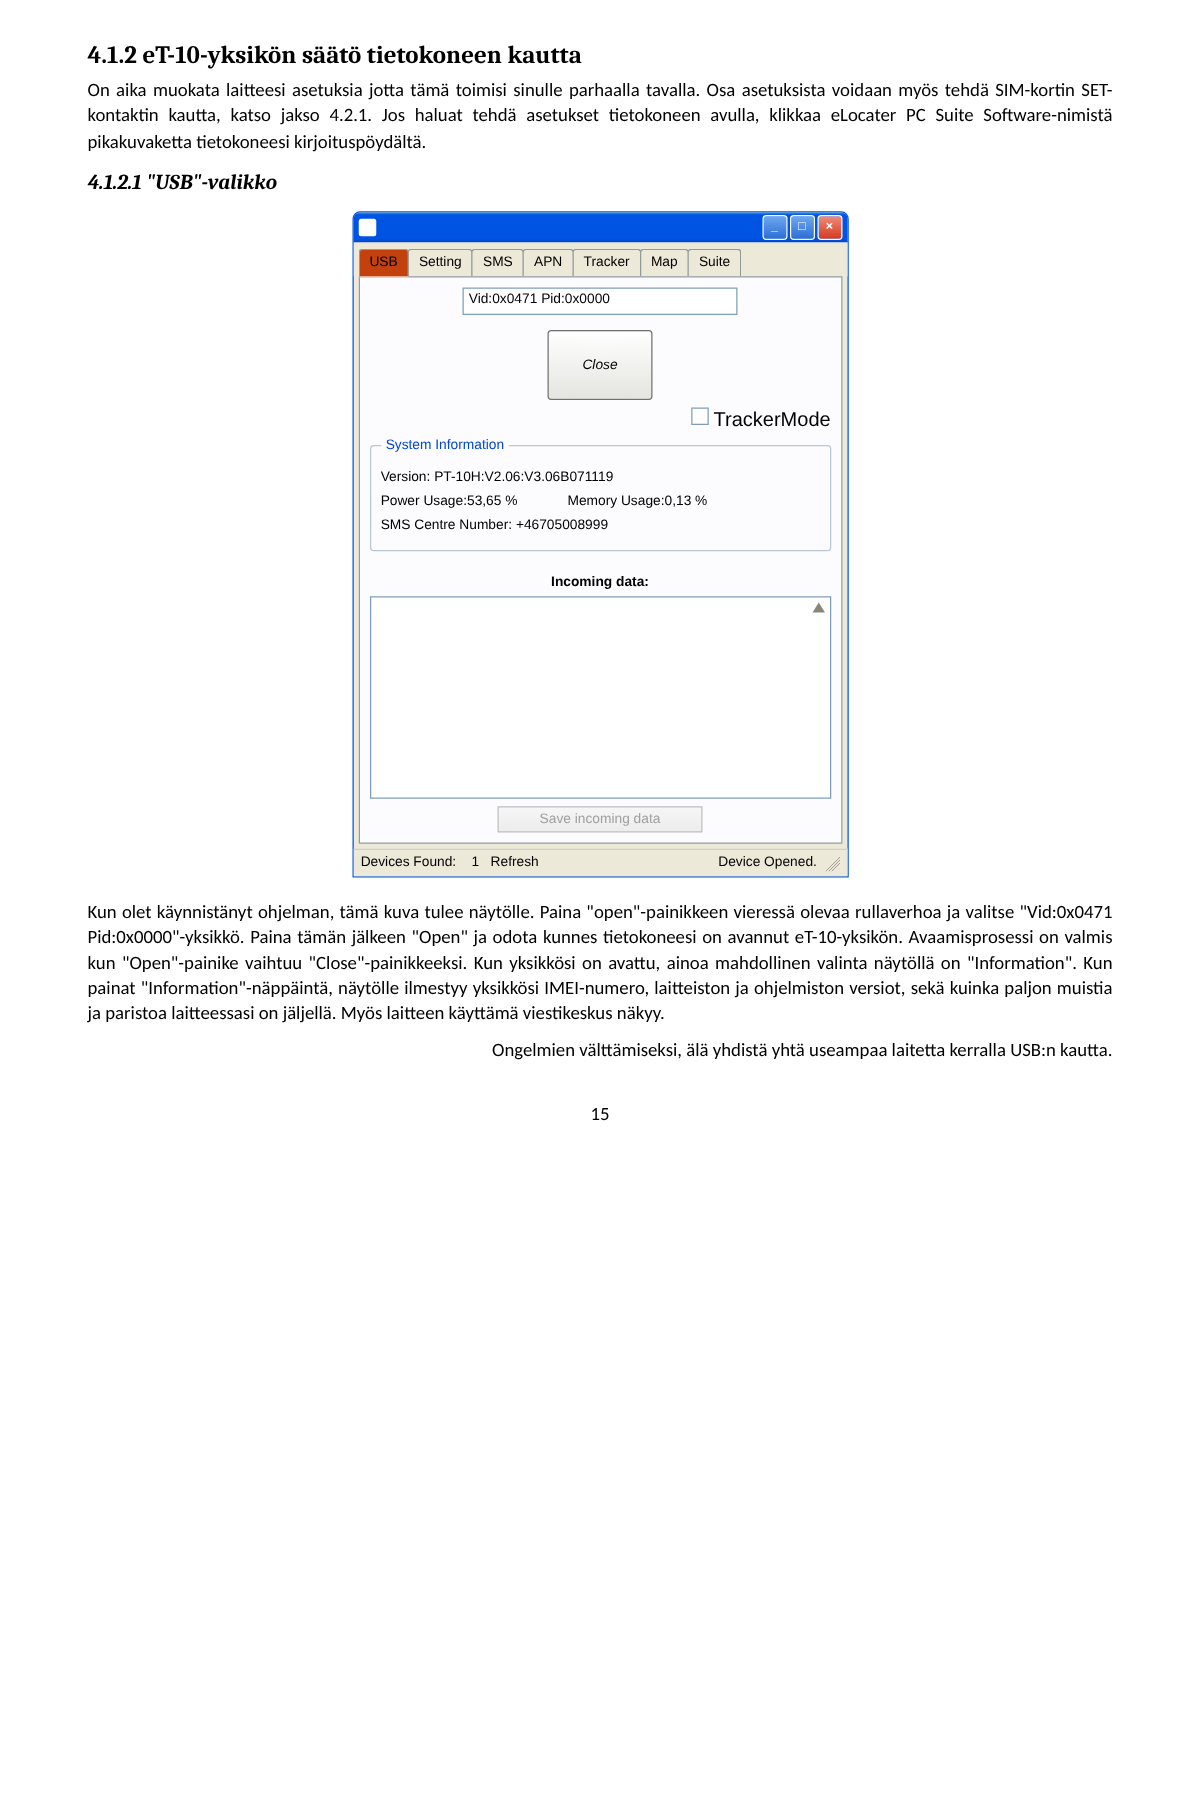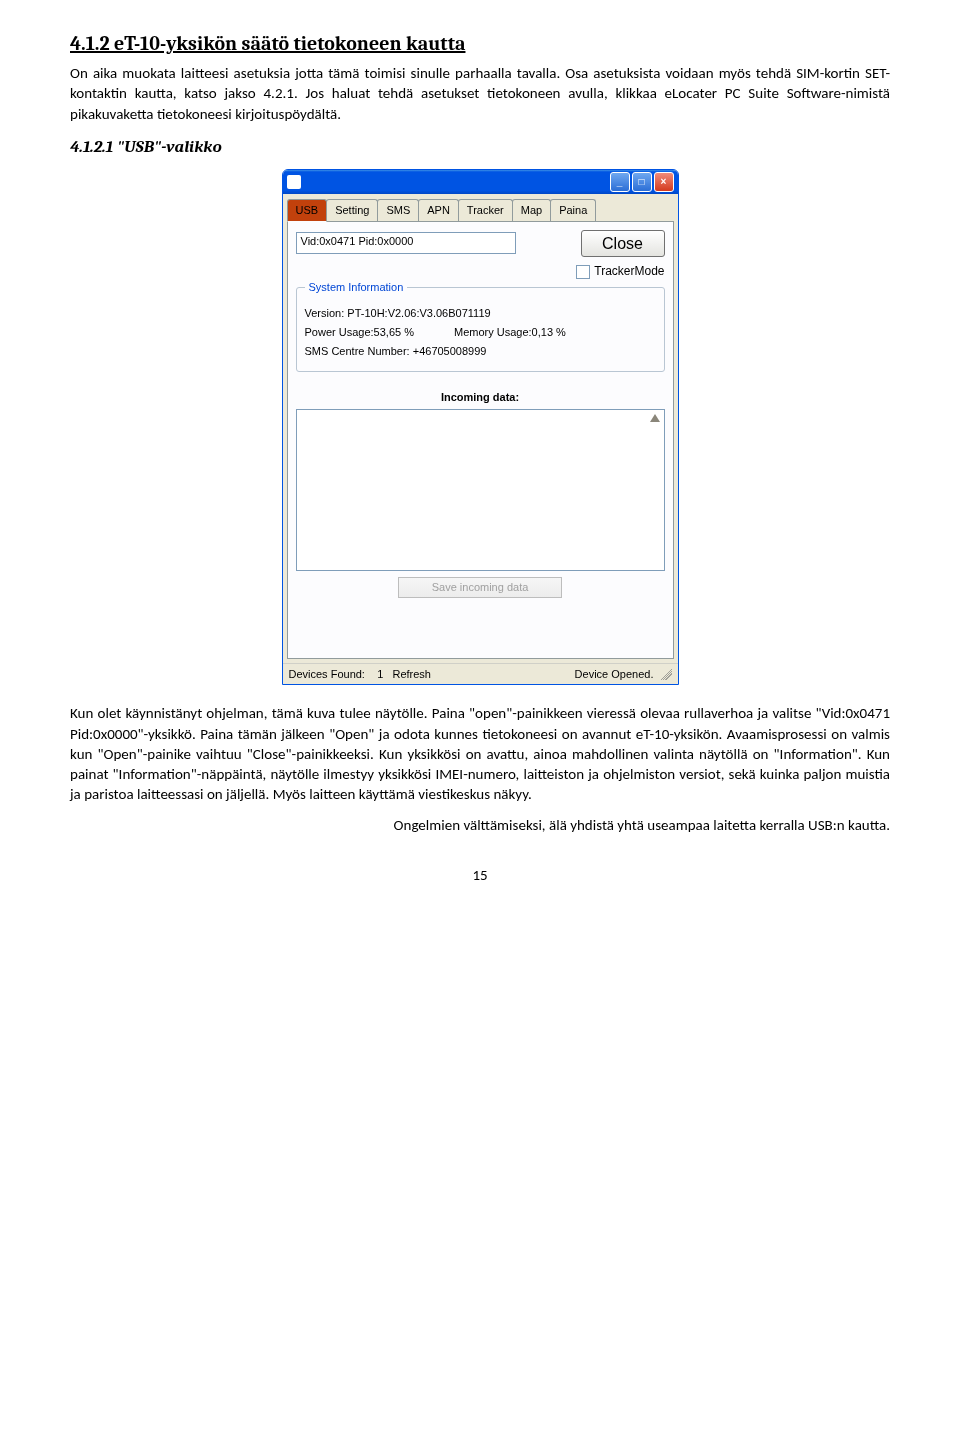"4.1.2 eT-10-yksikön säätö tietokoneen" h2 { text-decoration: underline -> none }
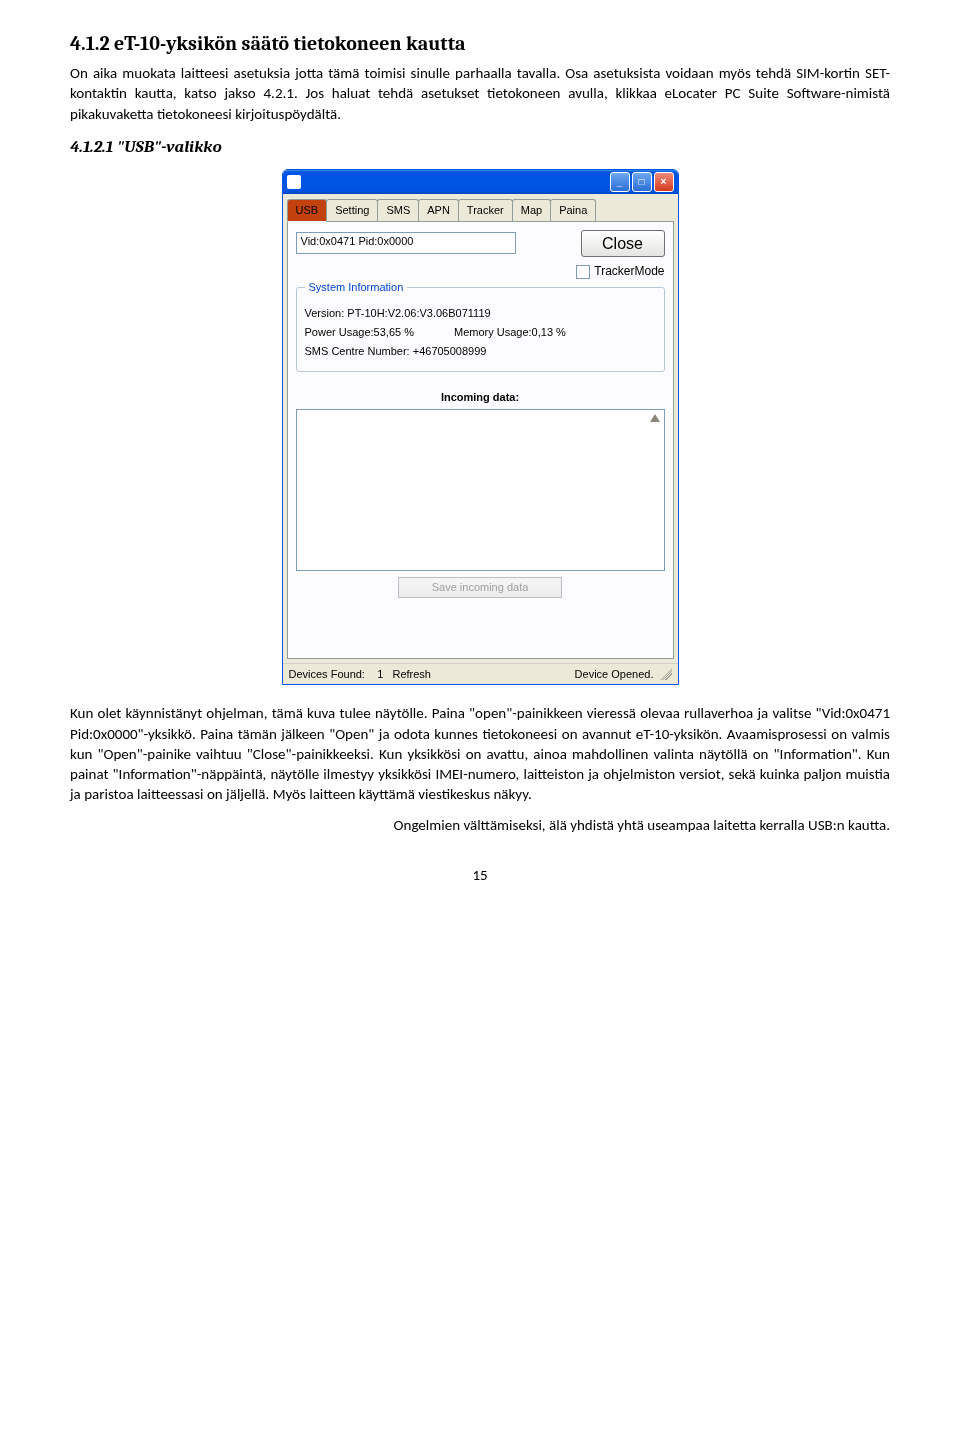"Paina" div.tab { text: Paina -> Suite }
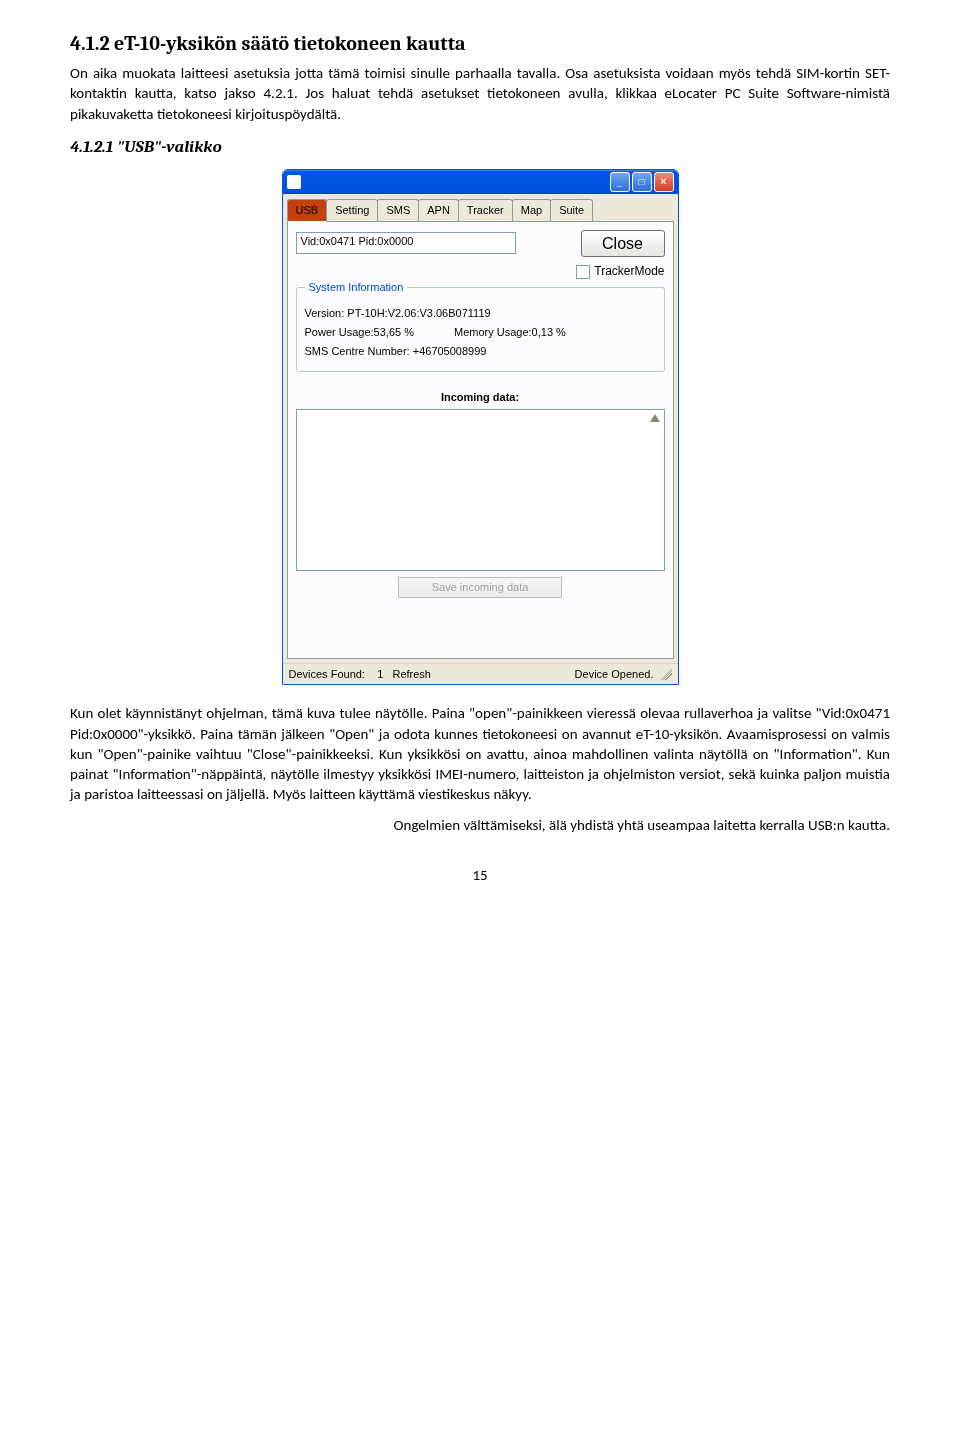"Vid:0x0471 Pid:0x0000" .row { flex-direction: none -> column }
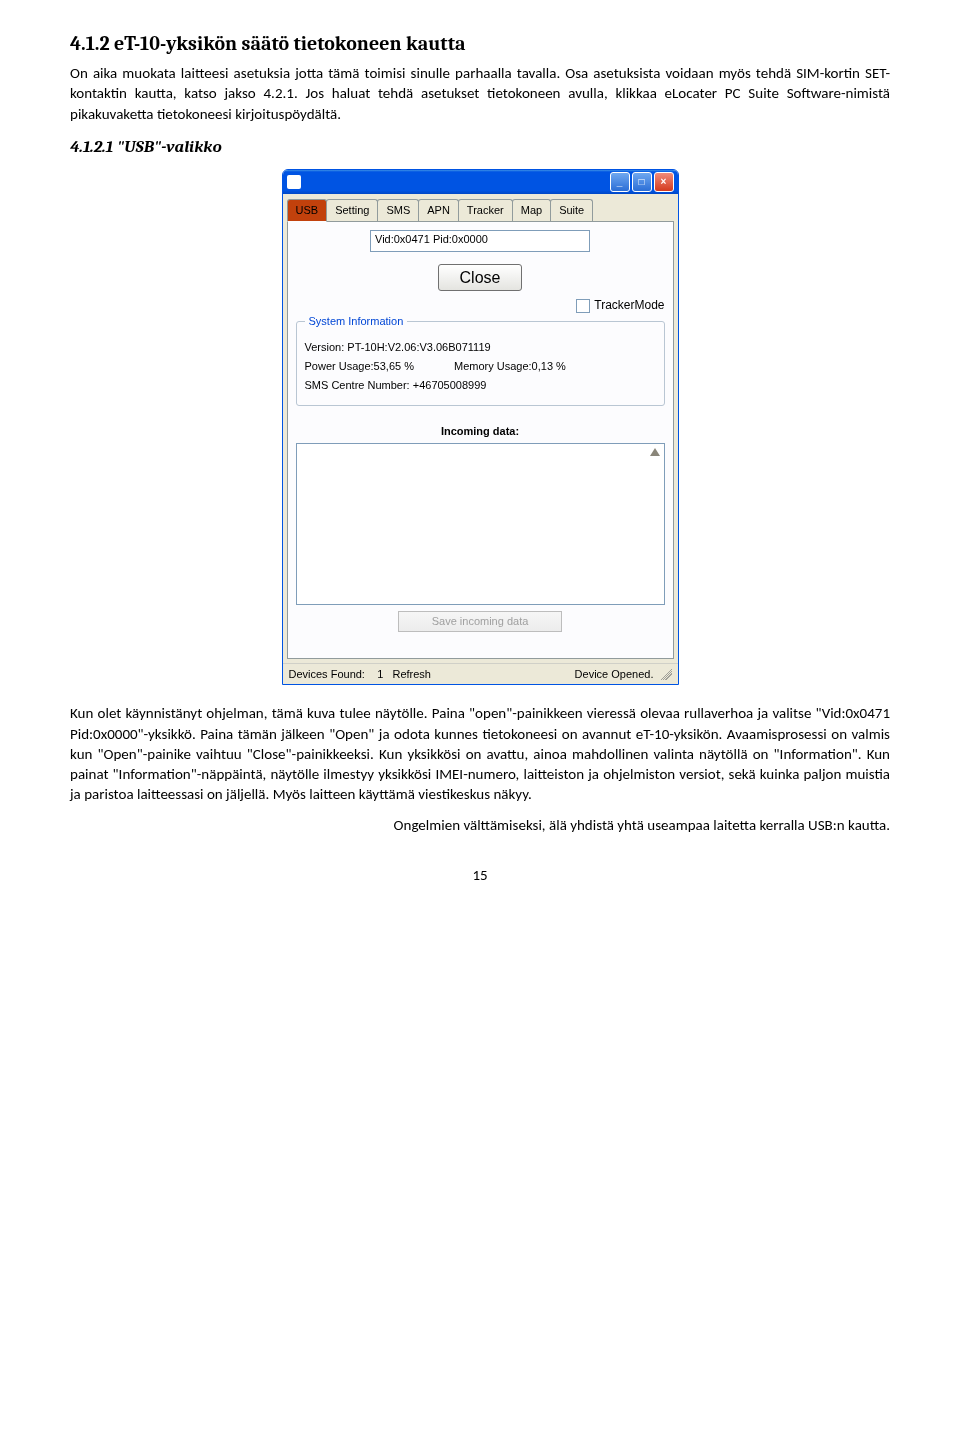"Close" .btn { font-size: 16px -> 11px; font-style: none -> italic; padding: 2px 10px -> 20px 10px }
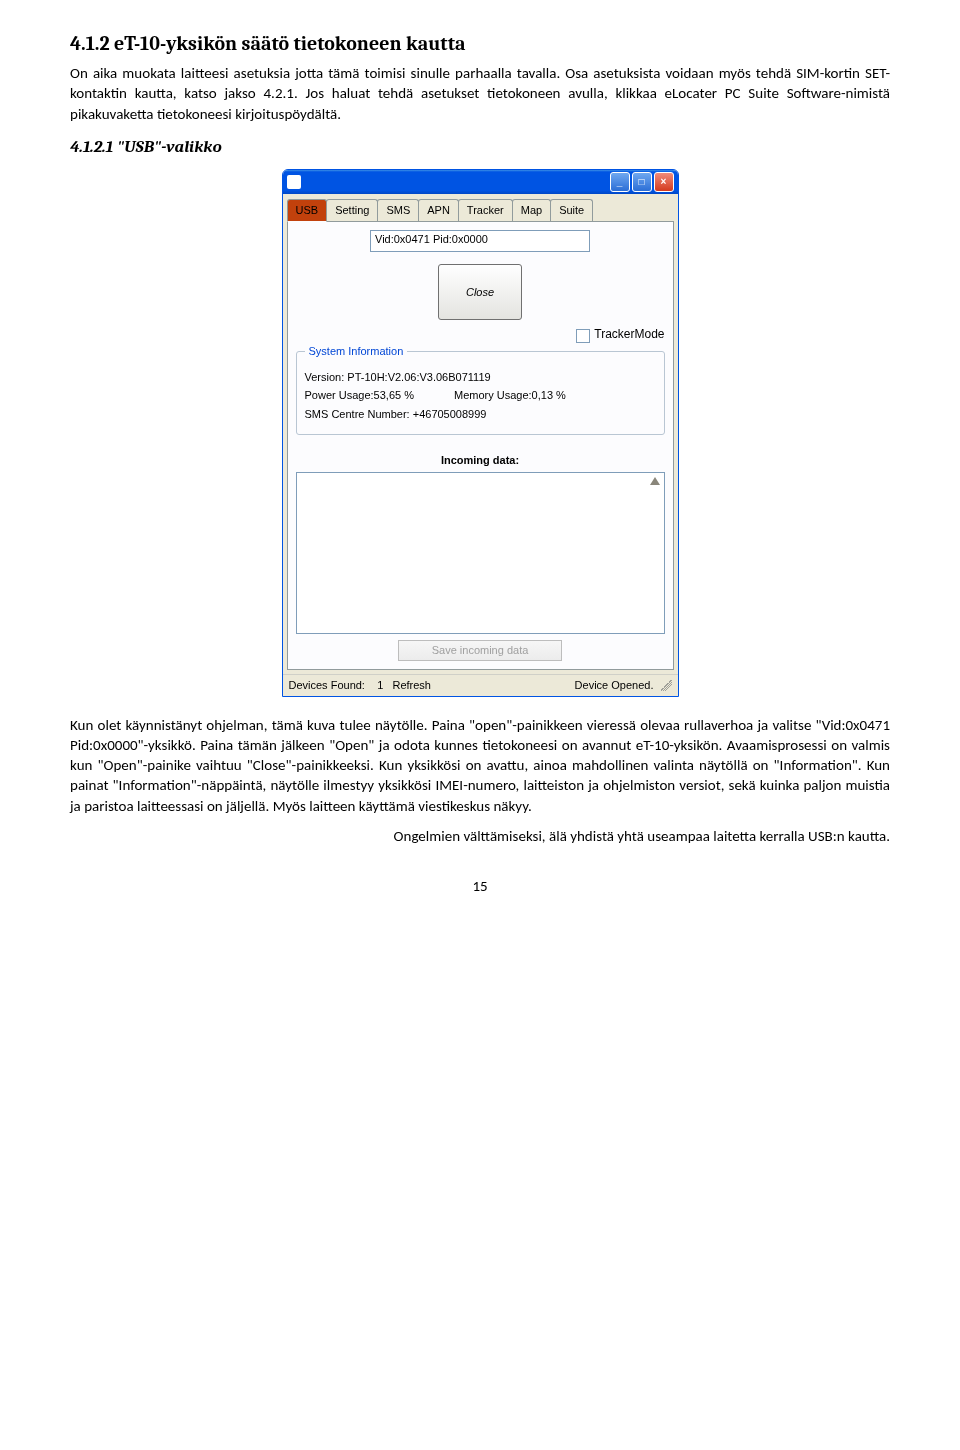"TrackerMode" .chk { align-items: flex-end -> flex-start; font-size: 12px -> 16px }
